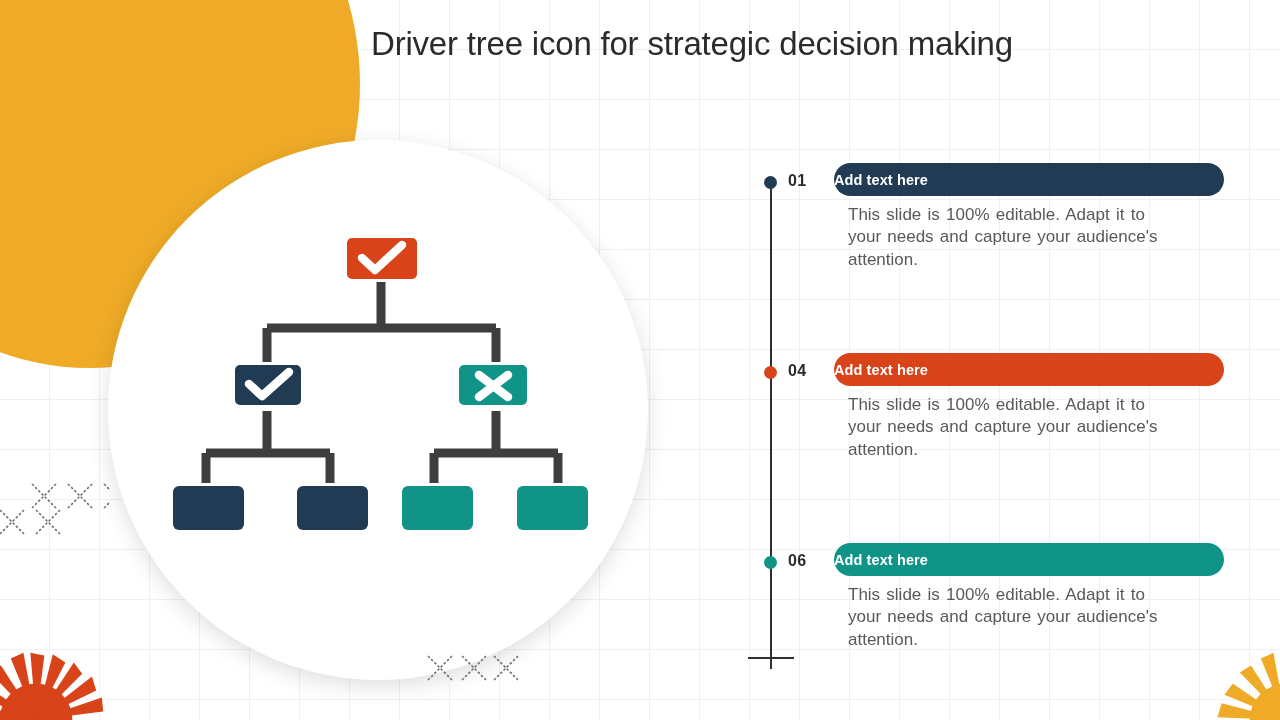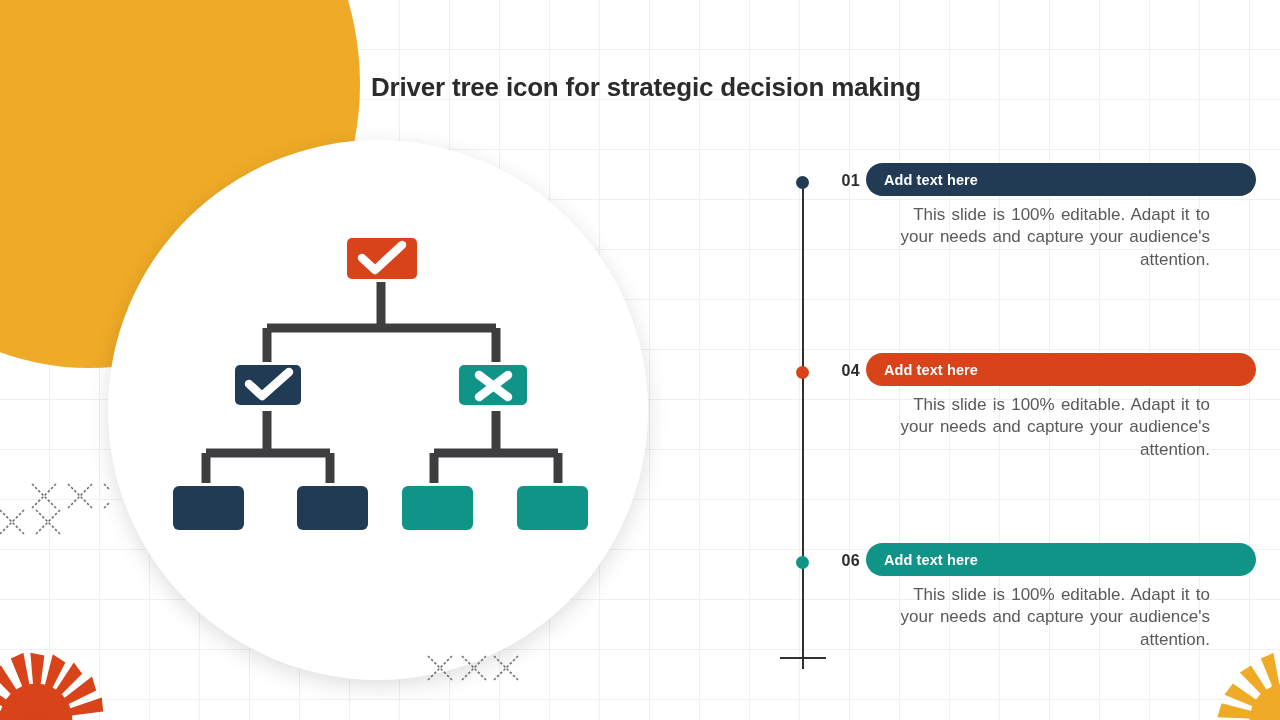"Driver tree icon for strategic" .title { font-size: 26px -> 33px; font-weight: bold -> normal; margin-top: 48px -> none }
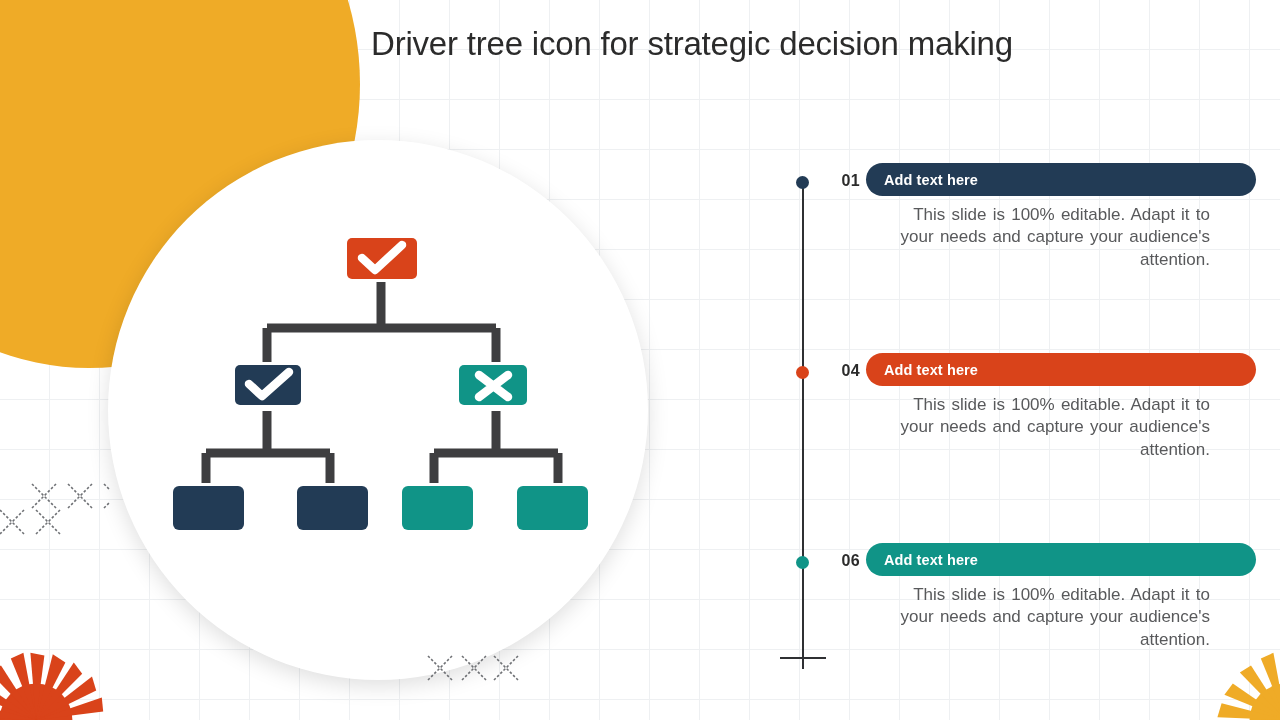"01" .timeline { left: 780px -> 748px; text-align: right -> none }
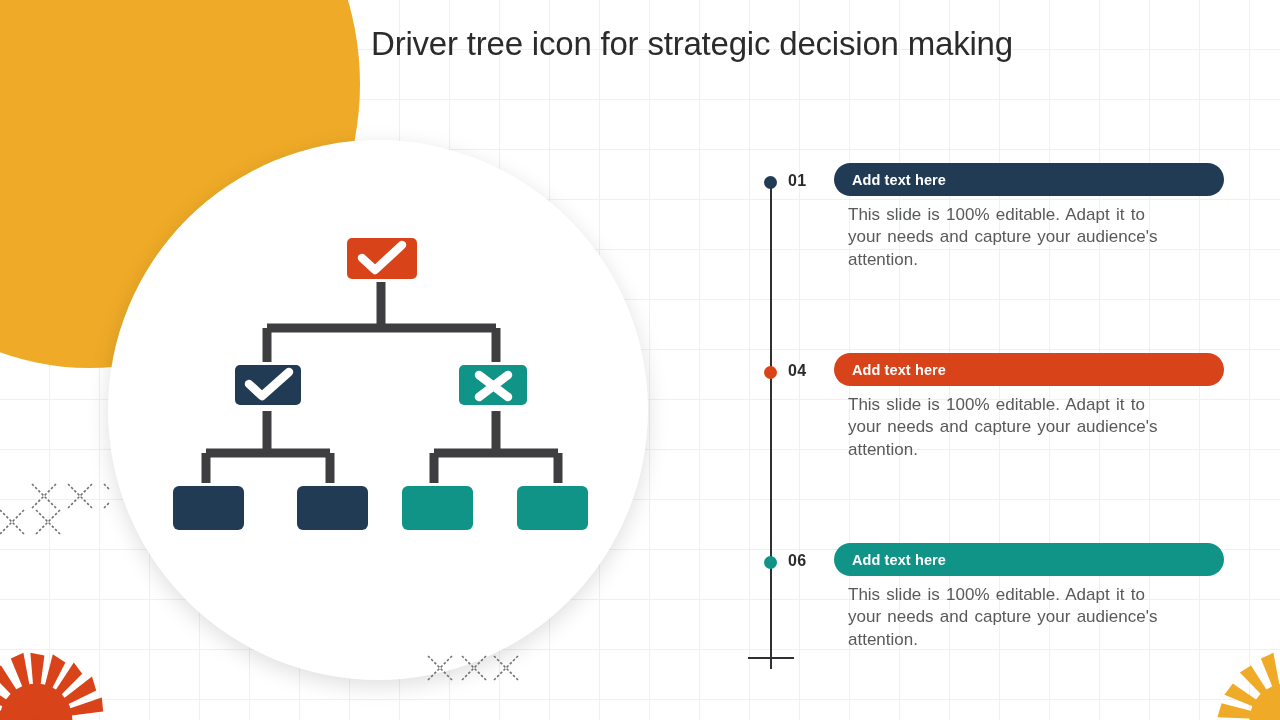"Add text here" .tl-pill-label { padding-left: 18px -> none }
